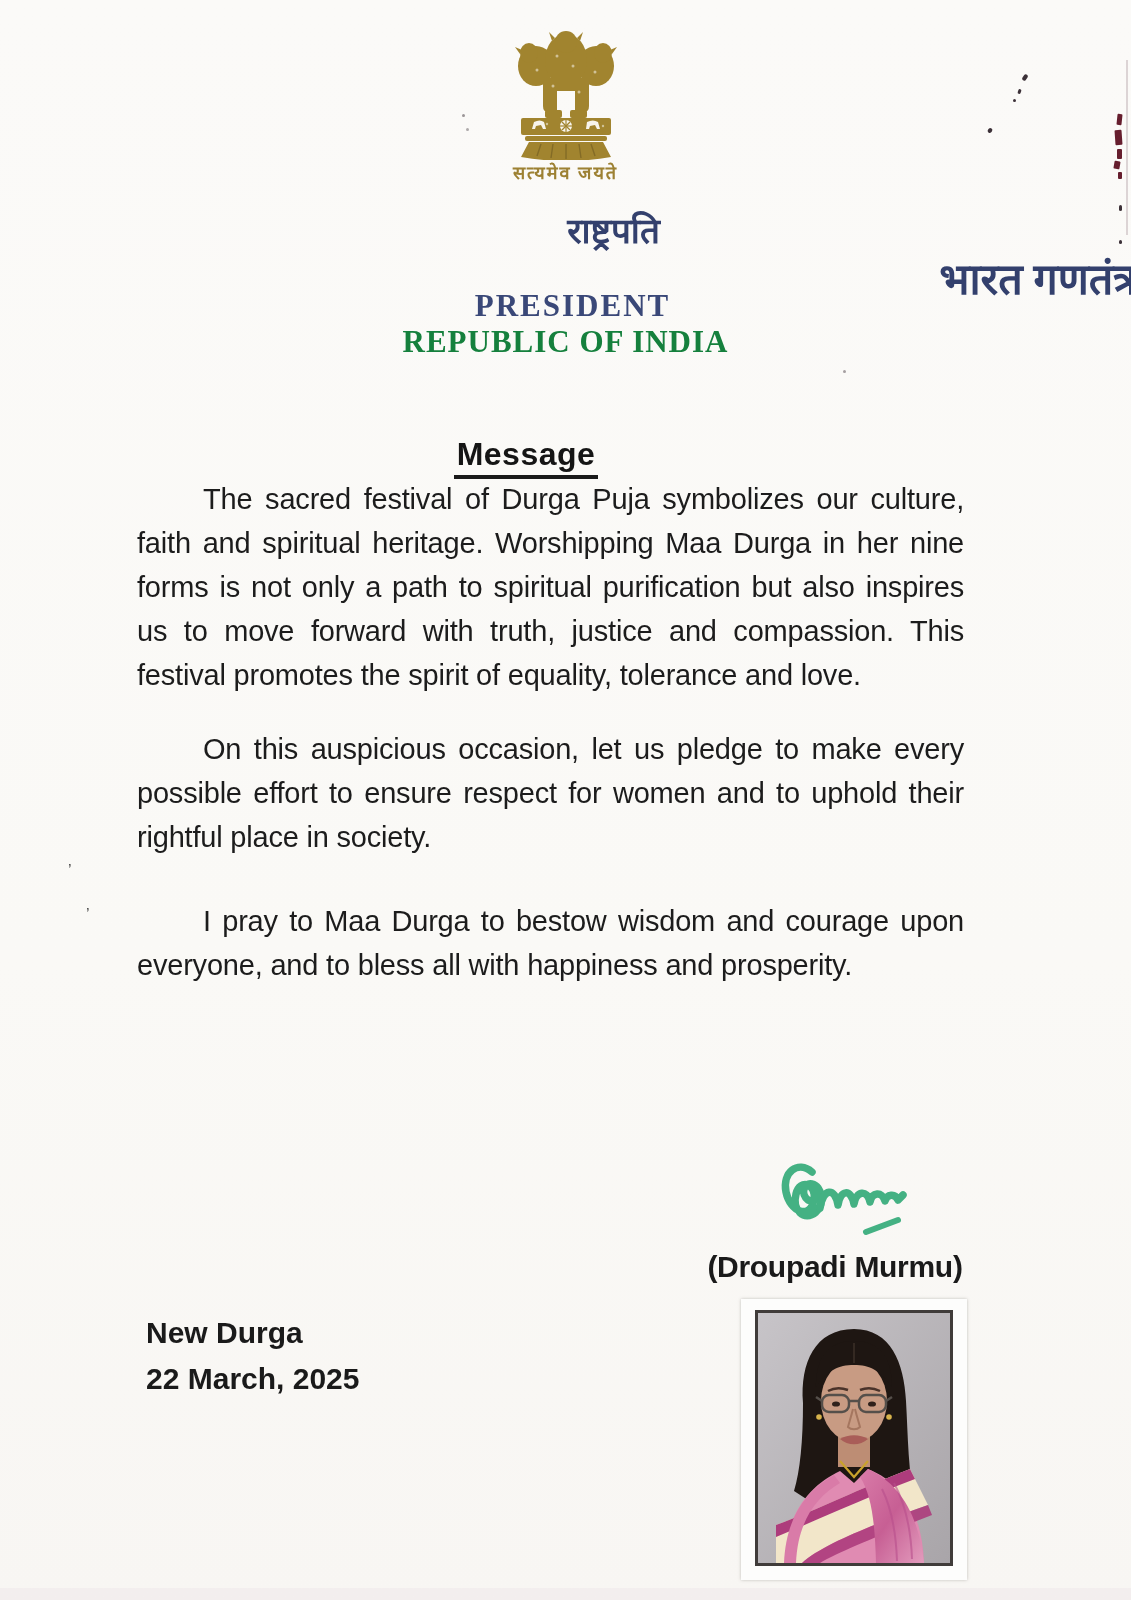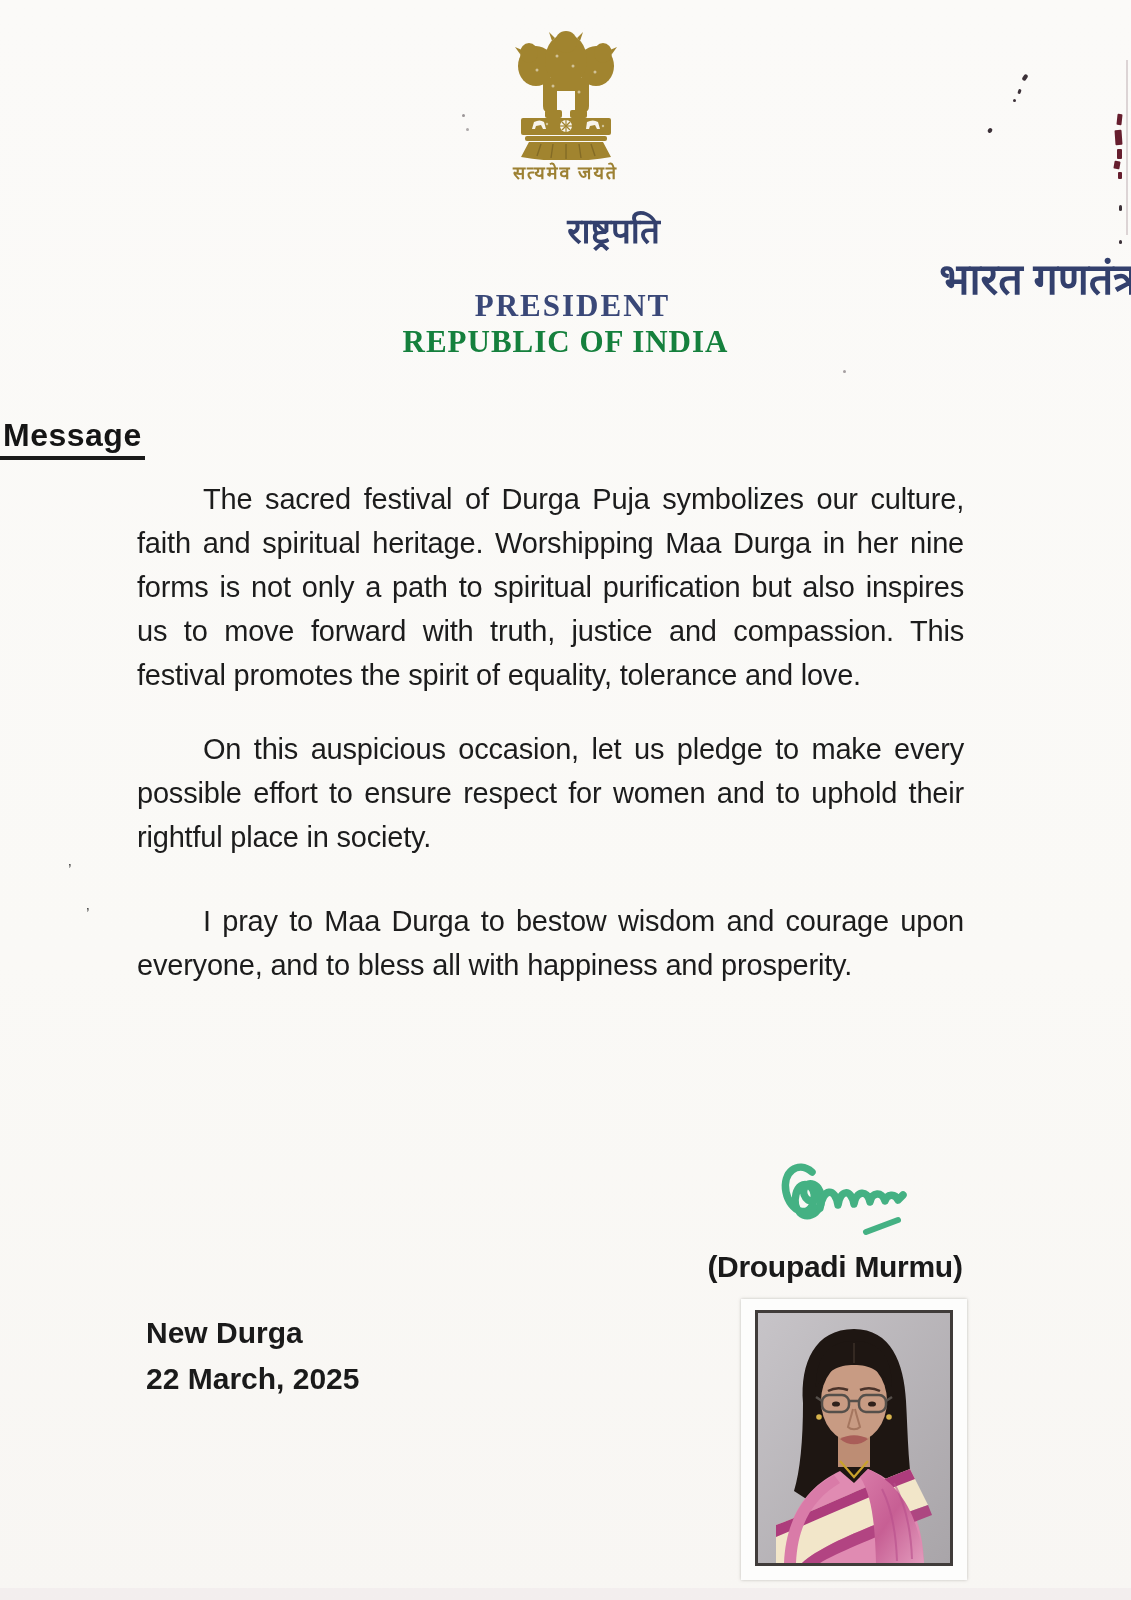"Message" .heading-row { text-align: none -> center; top: 417px -> 436px }
